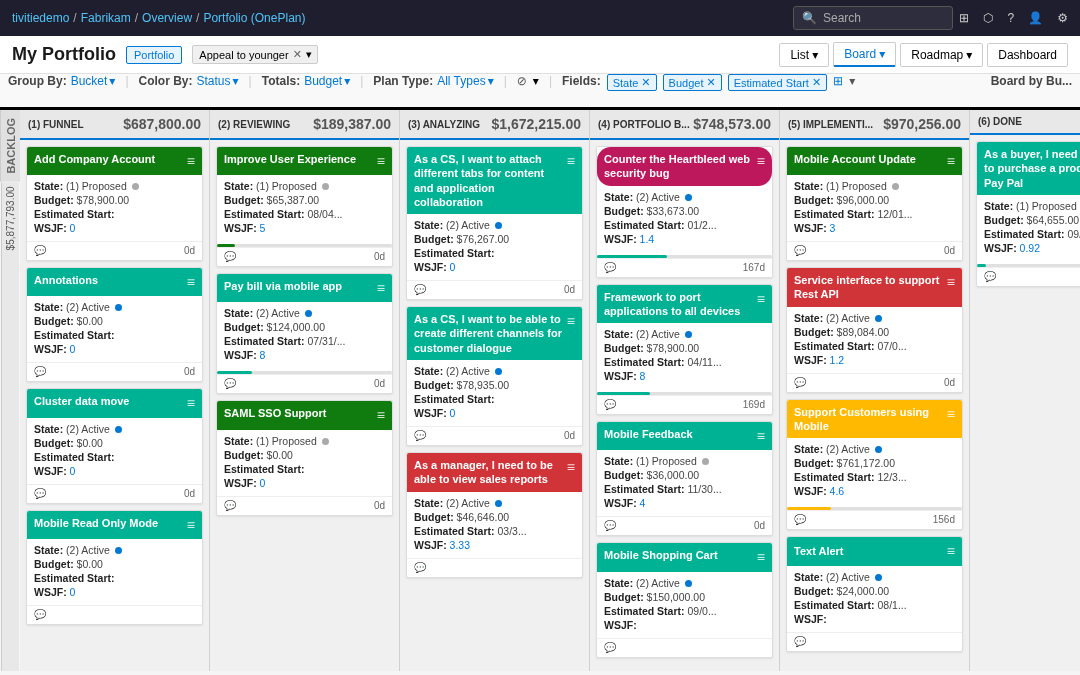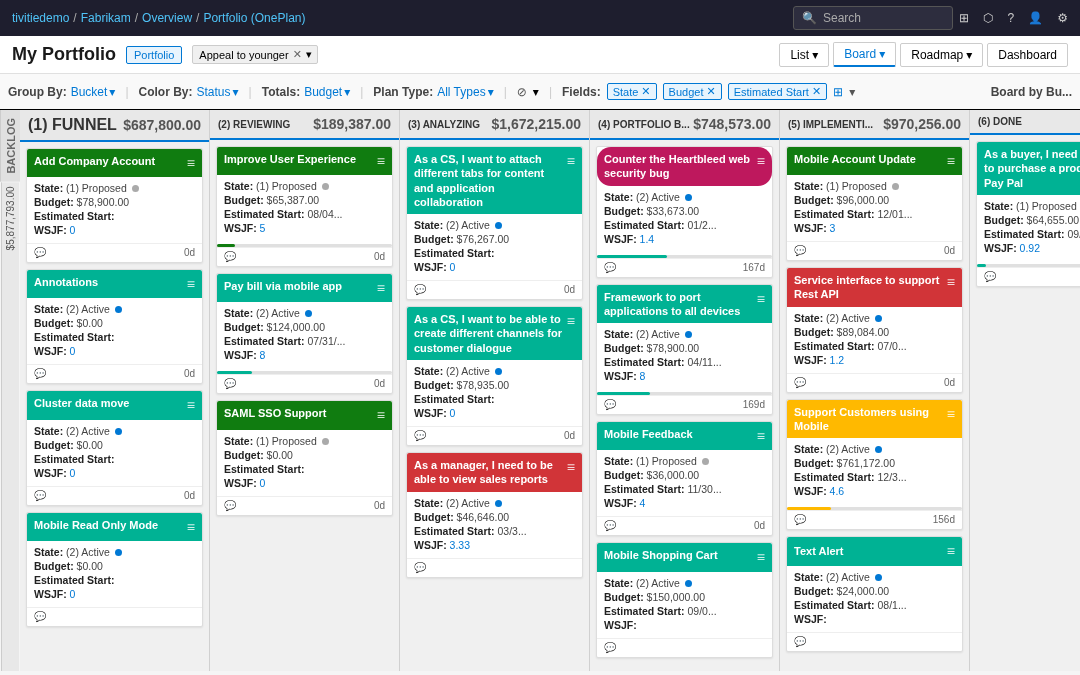"Group By:" .toolbar { align-items: center -> flex-start; border-bottom: 1px solid #000000 -> 3px solid #000000 }
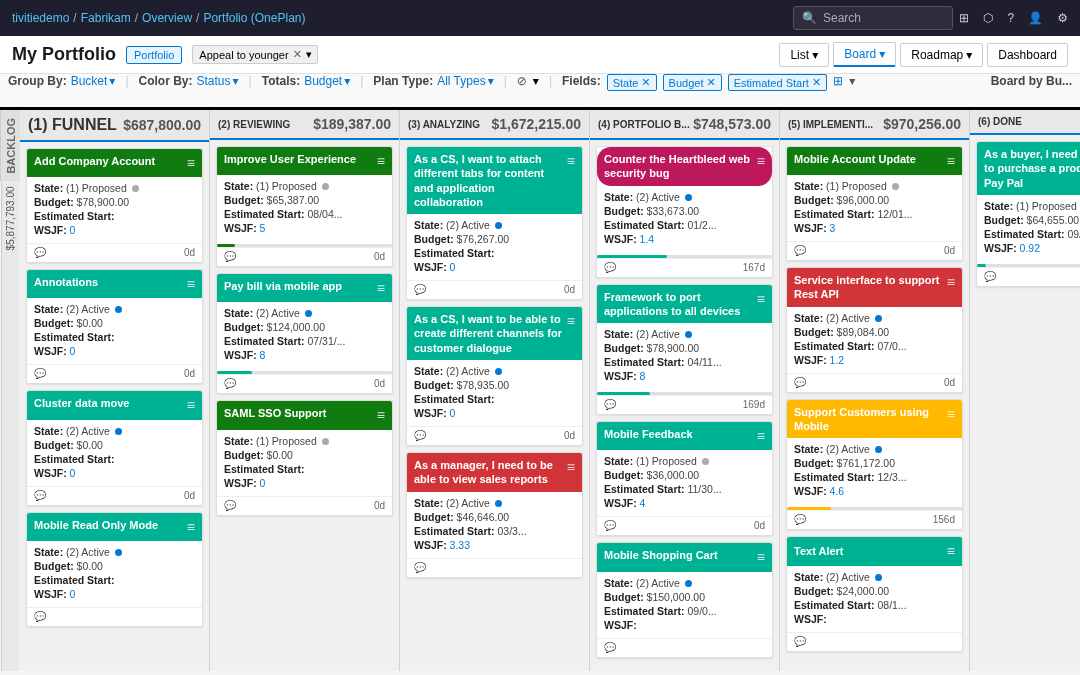"(1) FUNNEL" span { font-size: 16px -> 10px }
